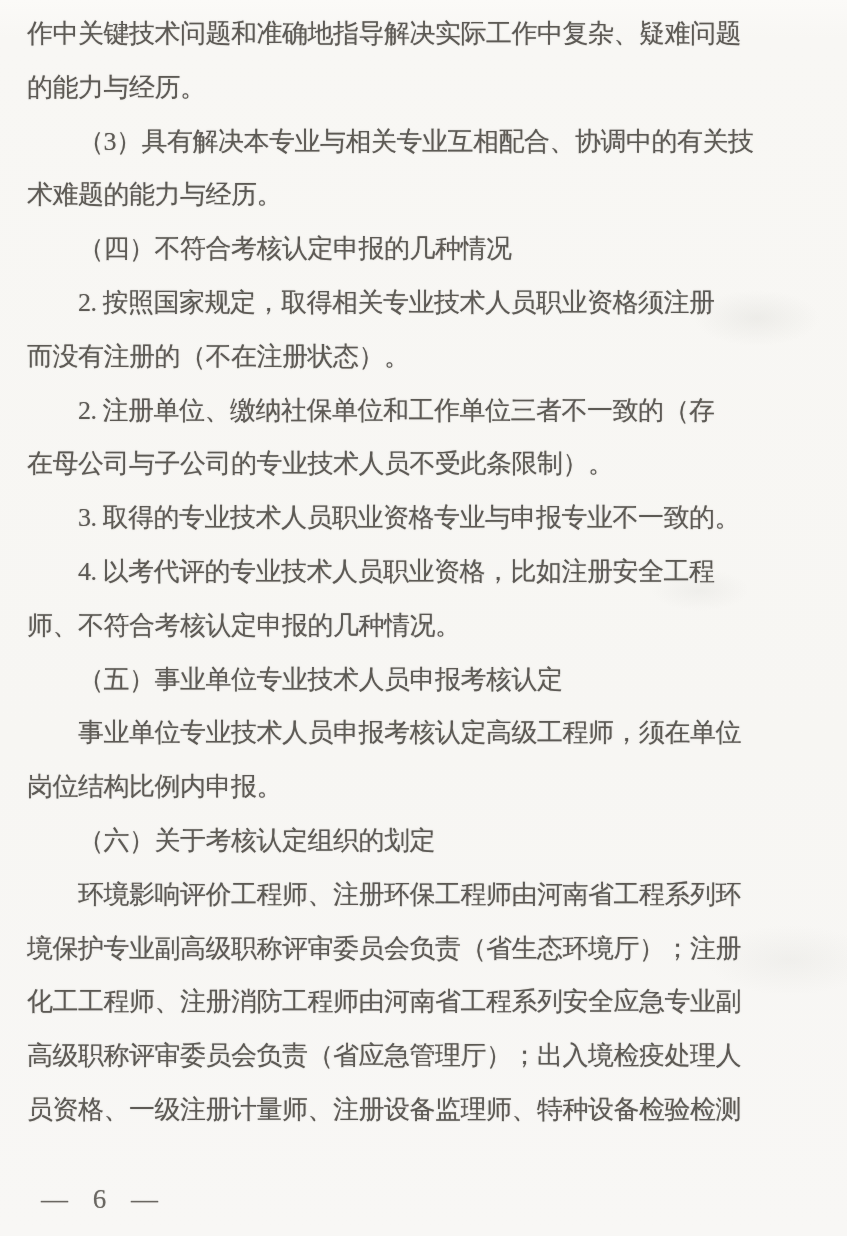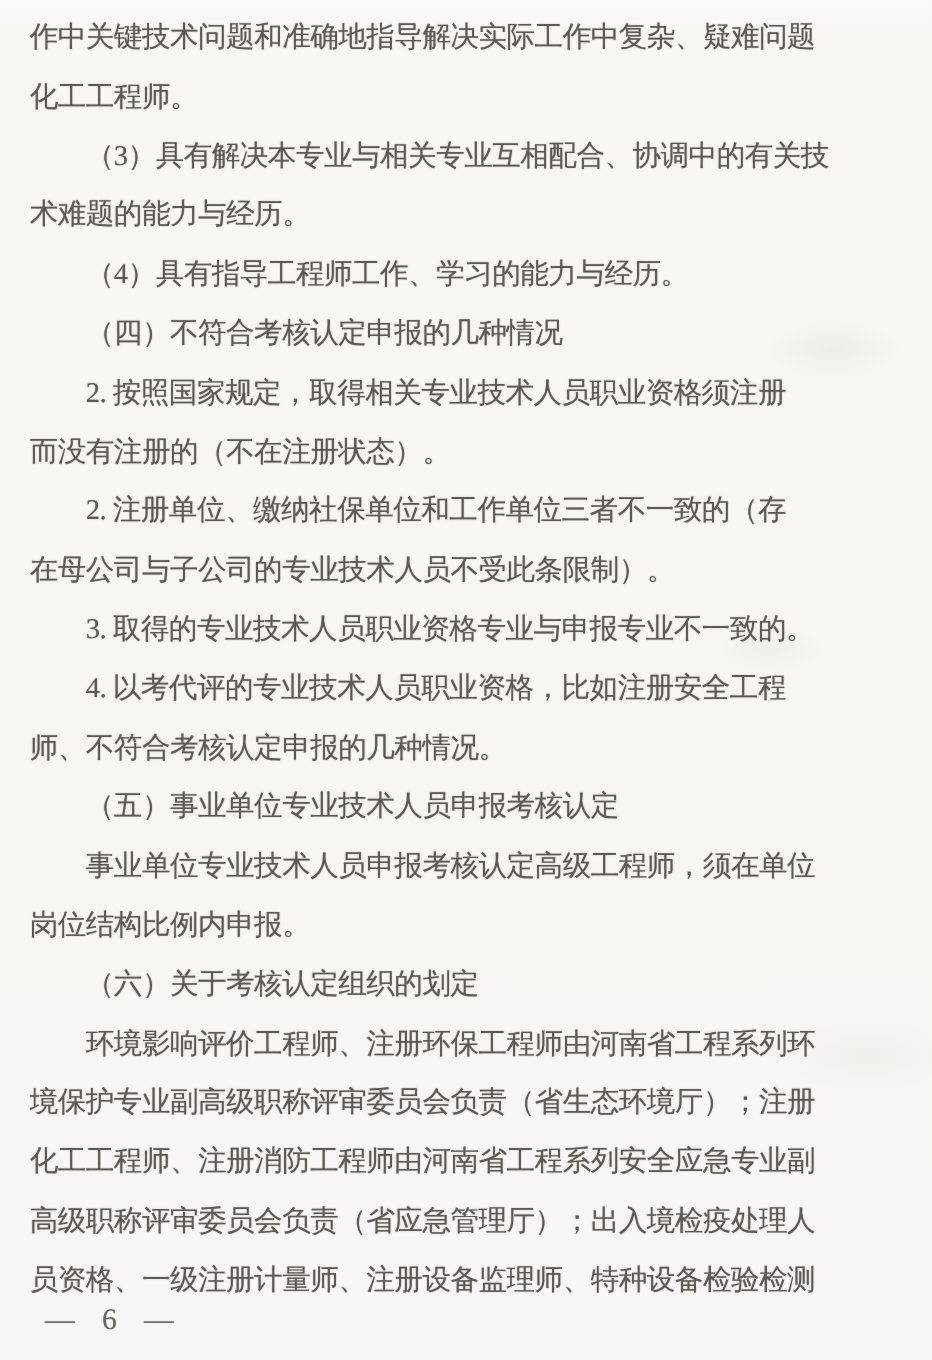"化工工程师。" div.line { text: 化工工程师 -> 的能力与经历 }
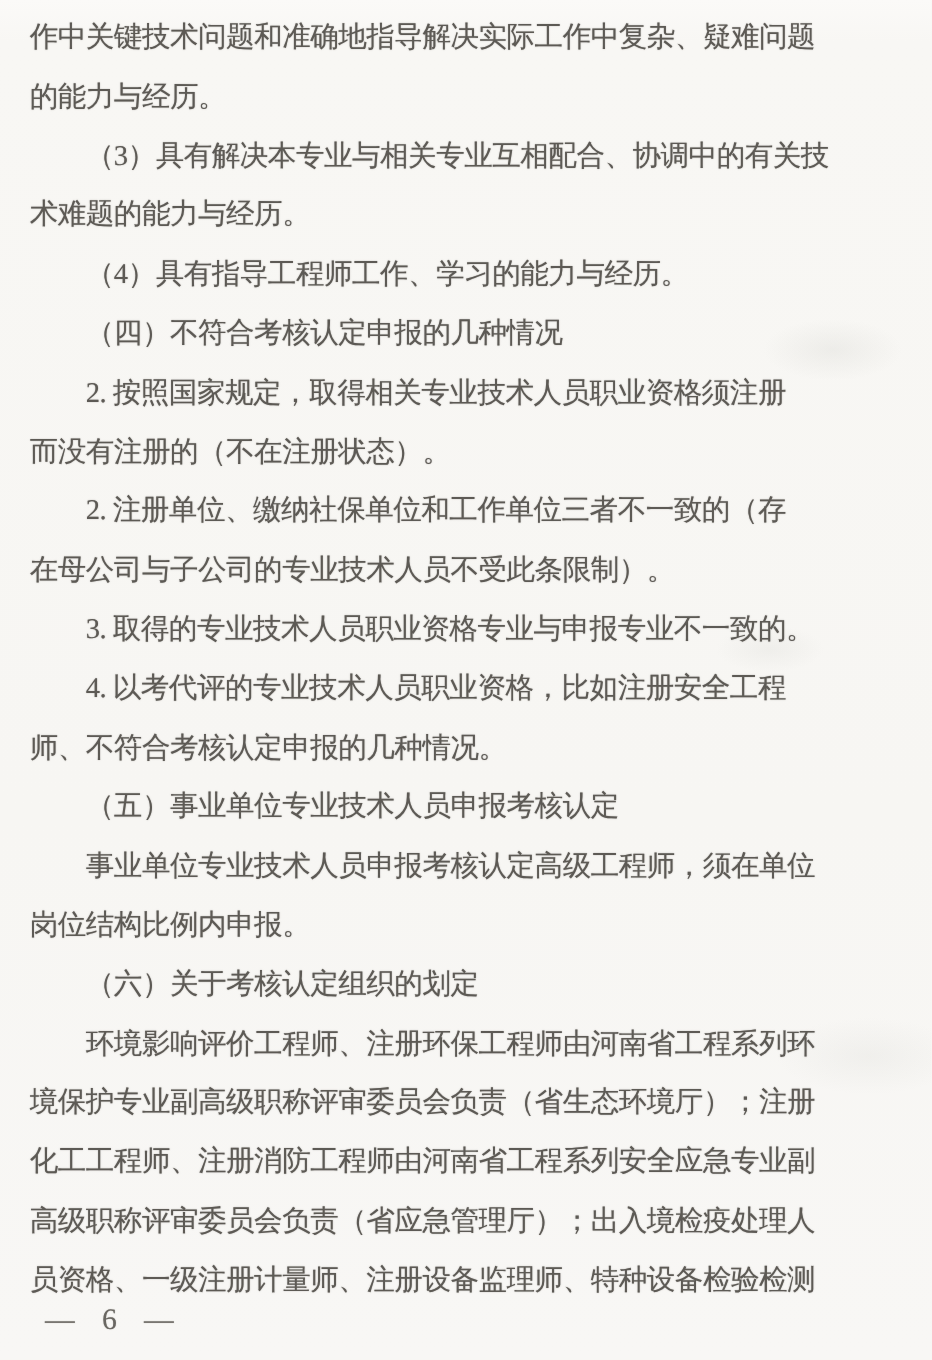"（4）具有指导工程师工作、学习的能力与经历。" div.line { html: <div>（4）具有指导工程师工作、学习的能力与经历。</div> -> none }
